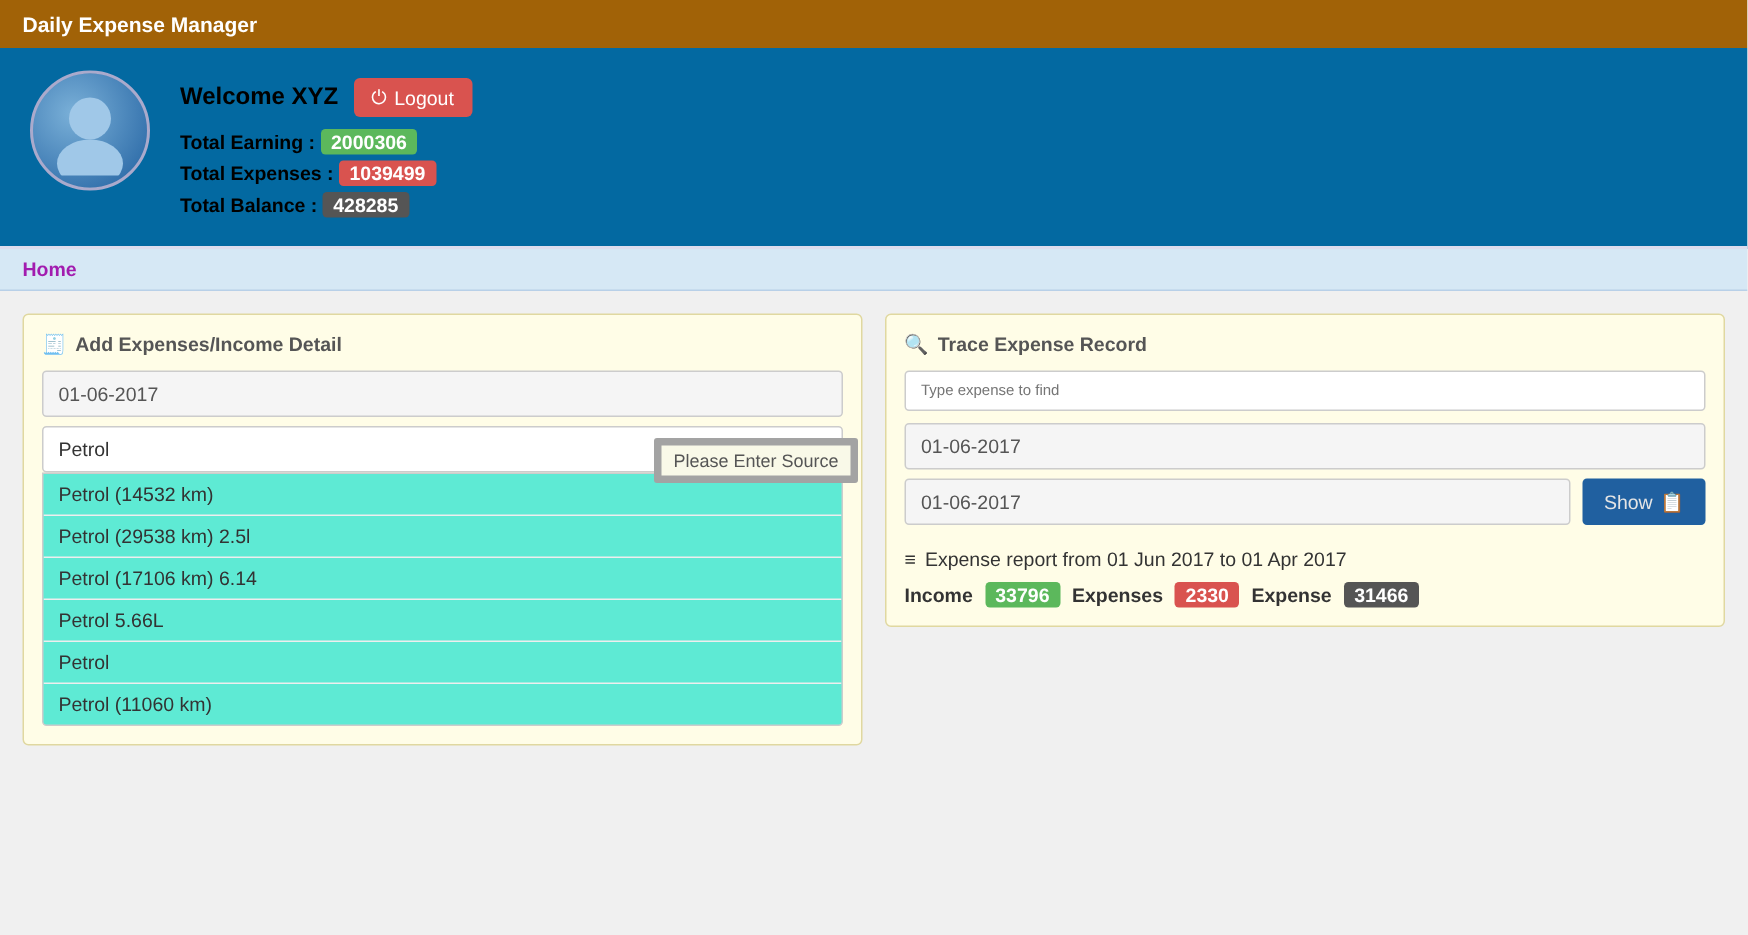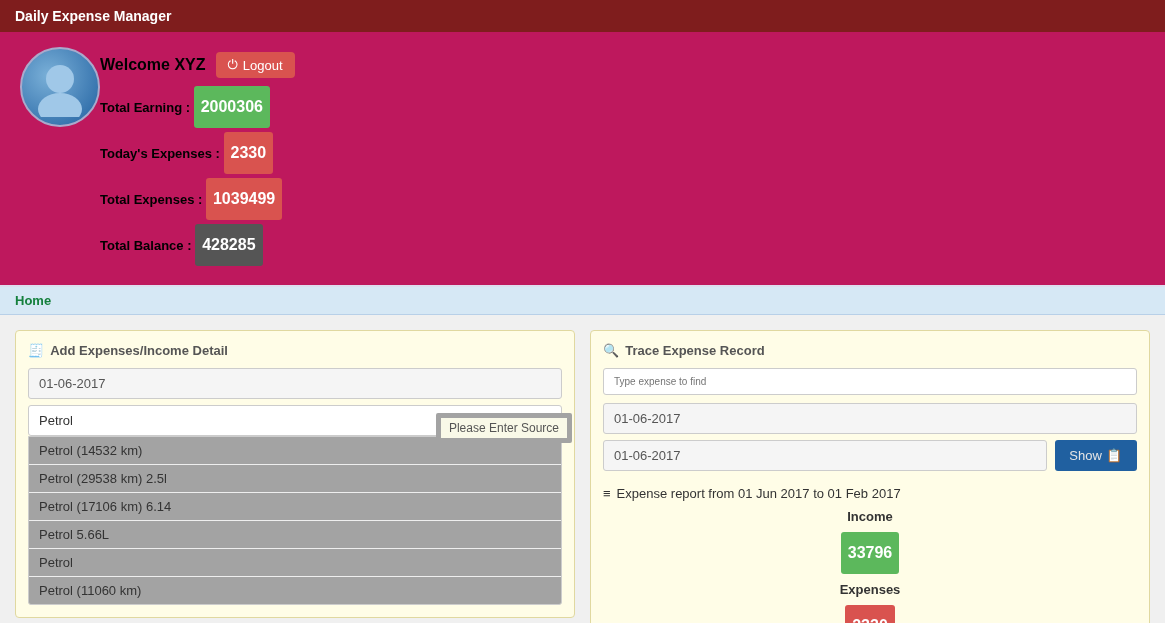"Daily Expense Manager" #app-header { background: #7f1d1d -> #a16207 }
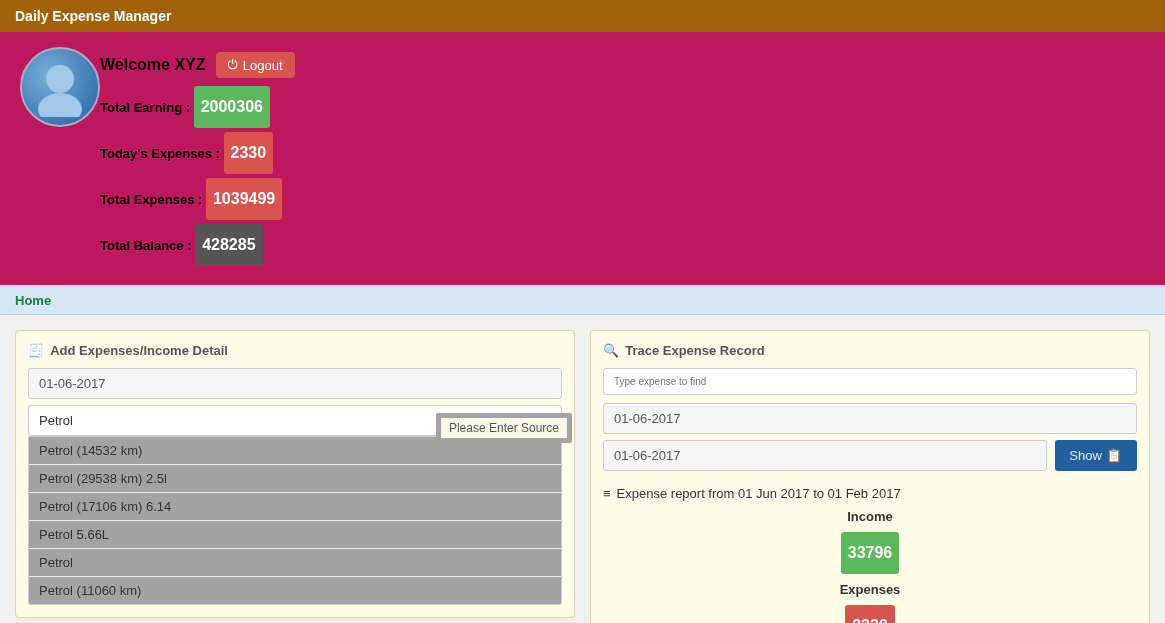"Welcome XYZ" #profile-section { background: #be185d -> #0369a1; gap: none -> 20px }
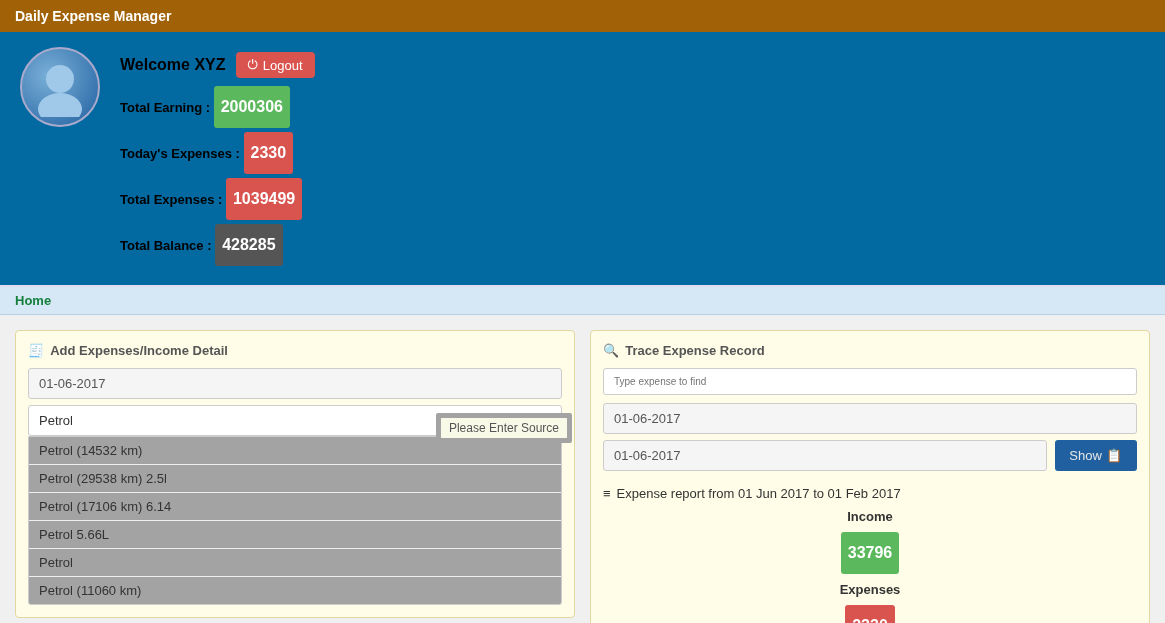"2000306" .stat-badge { font-size: 16px -> 13px; padding: 12px 7px -> 1px 7px }
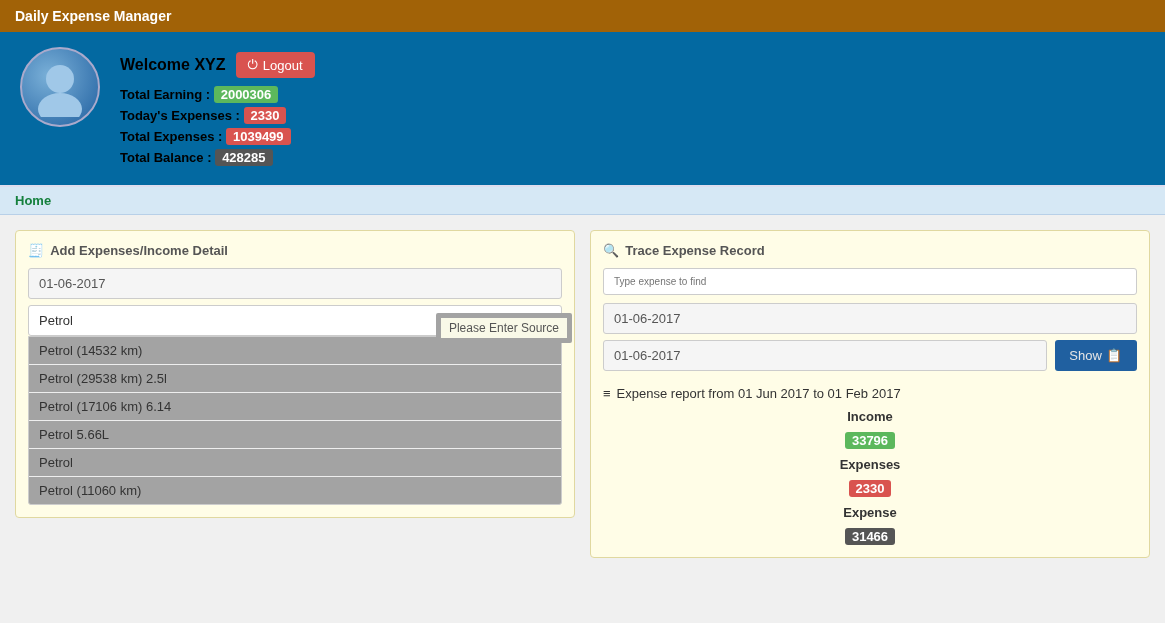"Today's Expenses : 2330" div.stat-row { html: <div> <span>Today's Expenses :</span> <span>2330</span> </div> -> none }
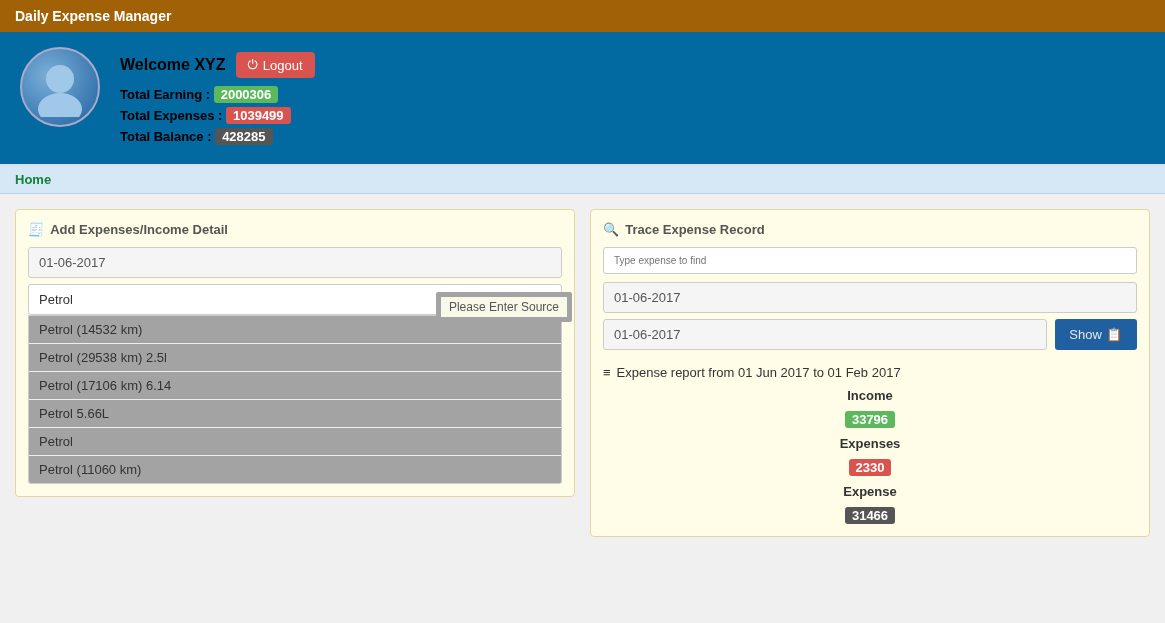"Home" #nav-bar span { color: #15803d -> #a21caf }
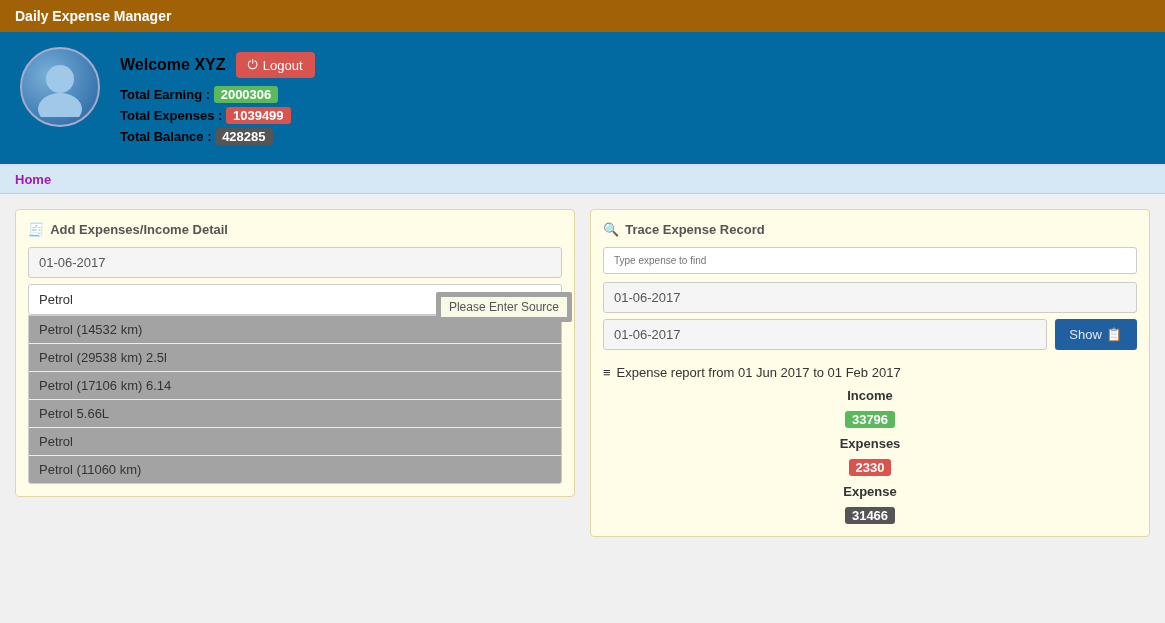"Petrol (14532 km)" #dropdown-list { background: #a3a3a3 -> #5eead4 }
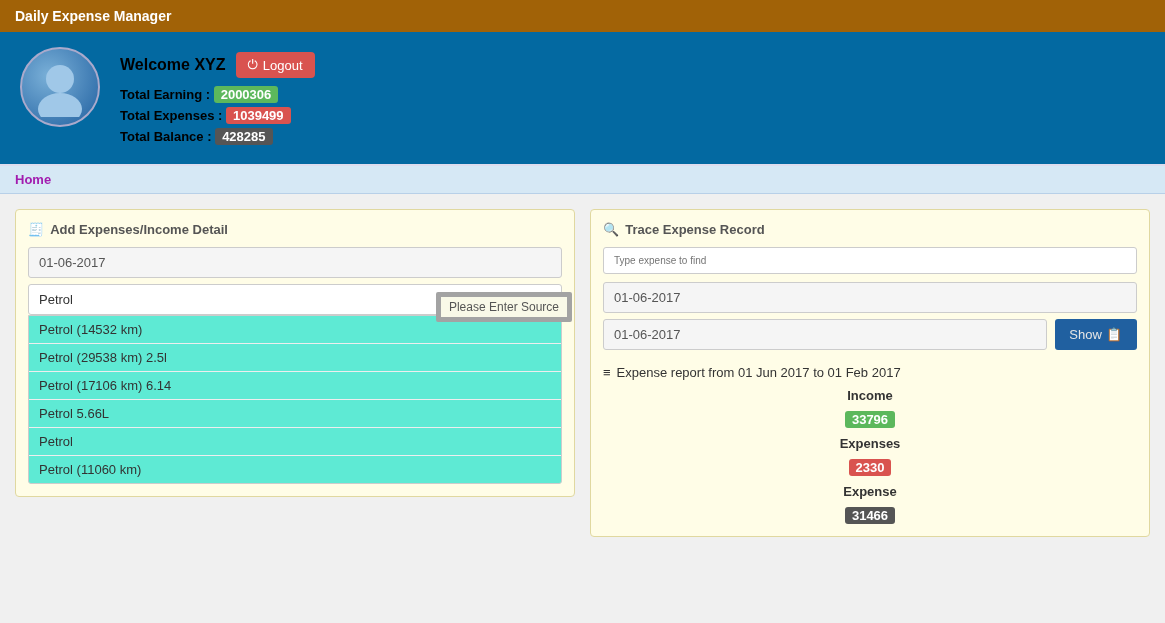"Expense report from 01 Jun" span { text: Feb -> Apr }
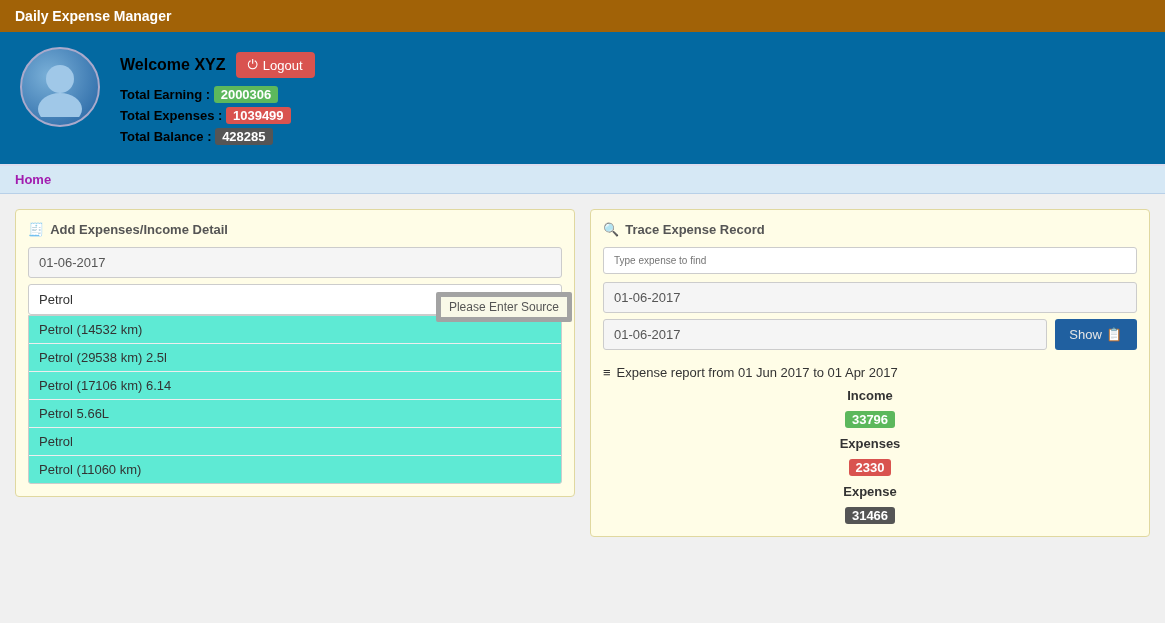"Income" #summary-row { flex-direction: column -> none }
